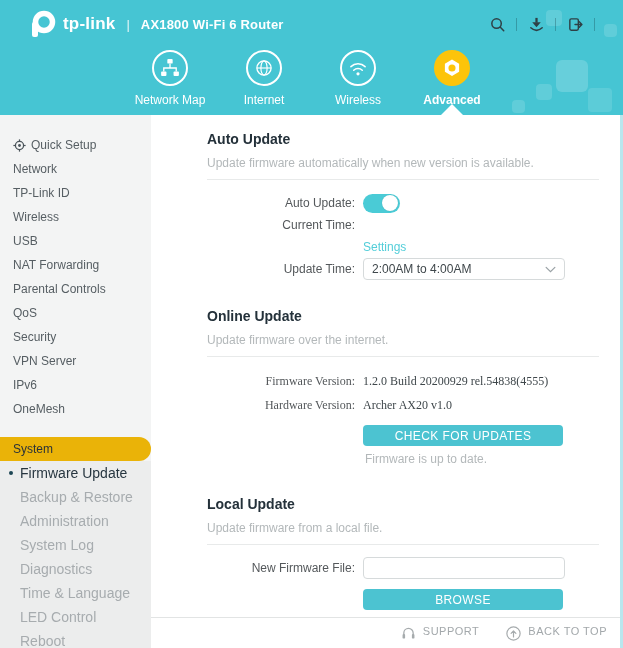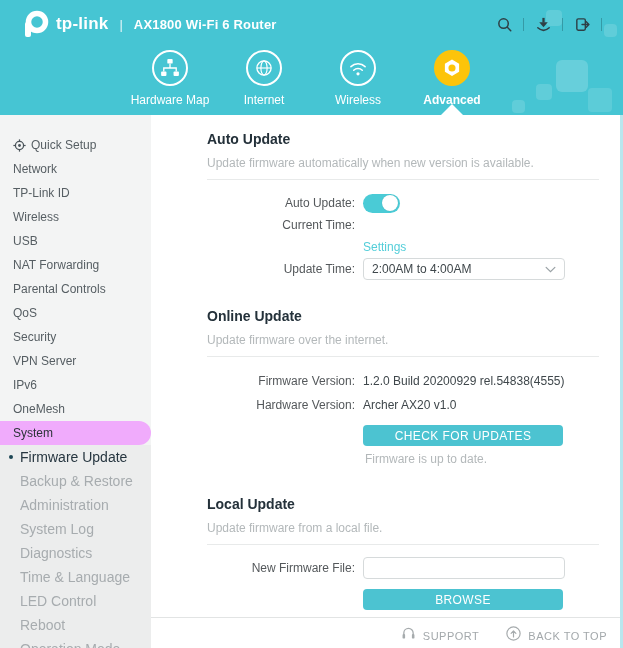"tp-link" .topbar { padding: 0 21px -> 0 28px }
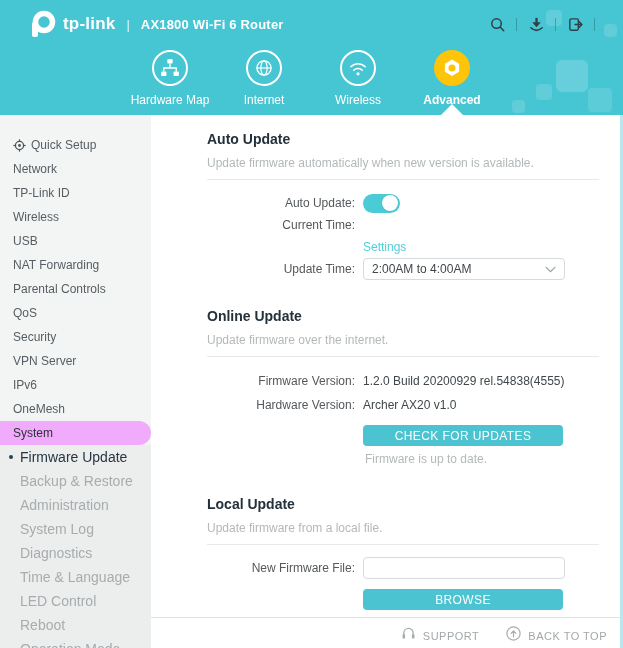"Hardware Map" div.tab-label { text: Hardware -> Network }
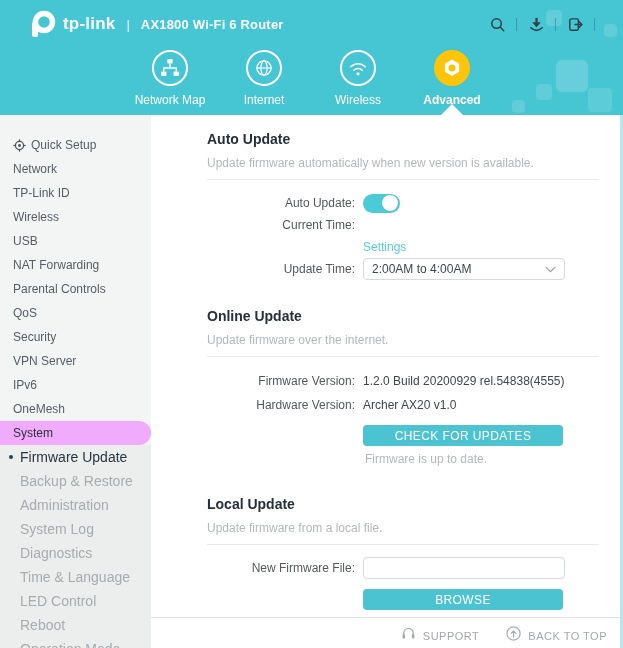"Firmware Version:" .frow24 { font-family: none -> Liberation Serif, serif }
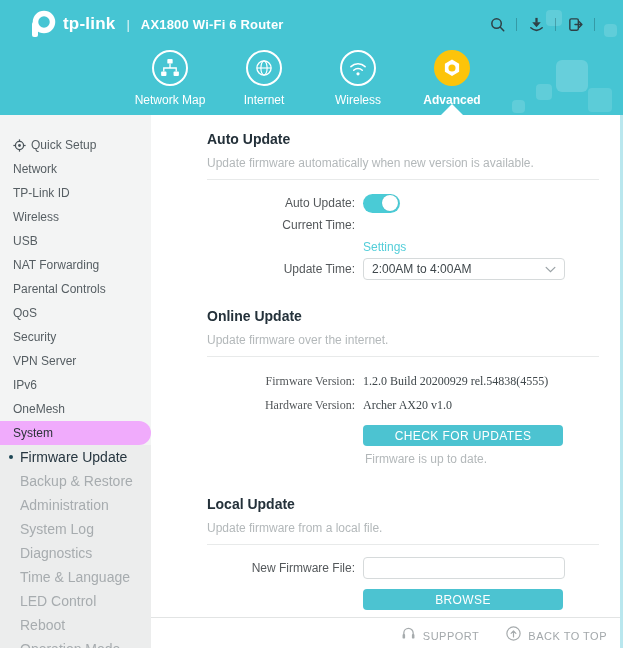"System" .side-item.active { background: #f0abfc -> #eab308; margin-top: none -> 16px }
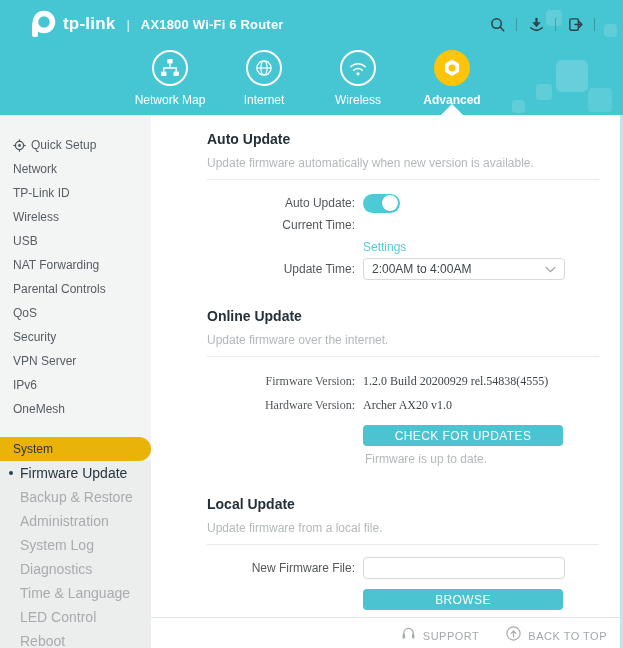"SUPPORT" .fitem { align-items: flex-end -> flex-start }
